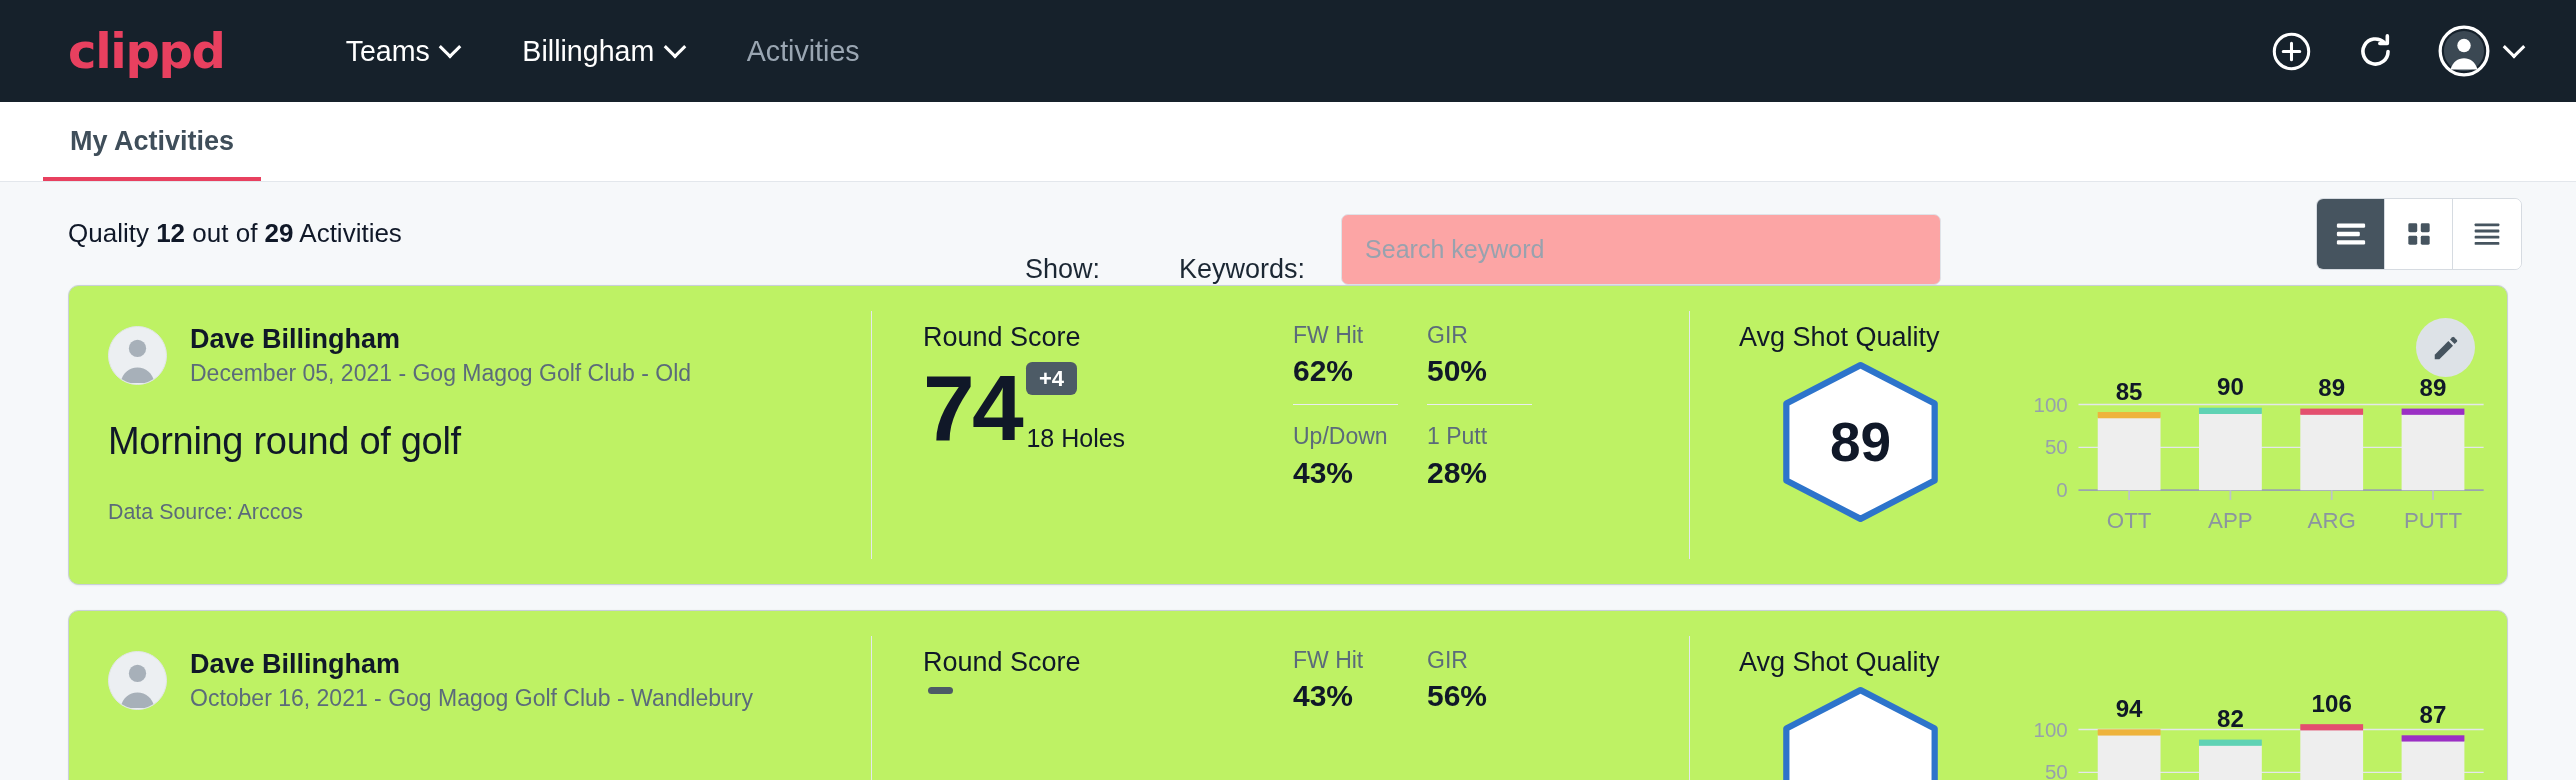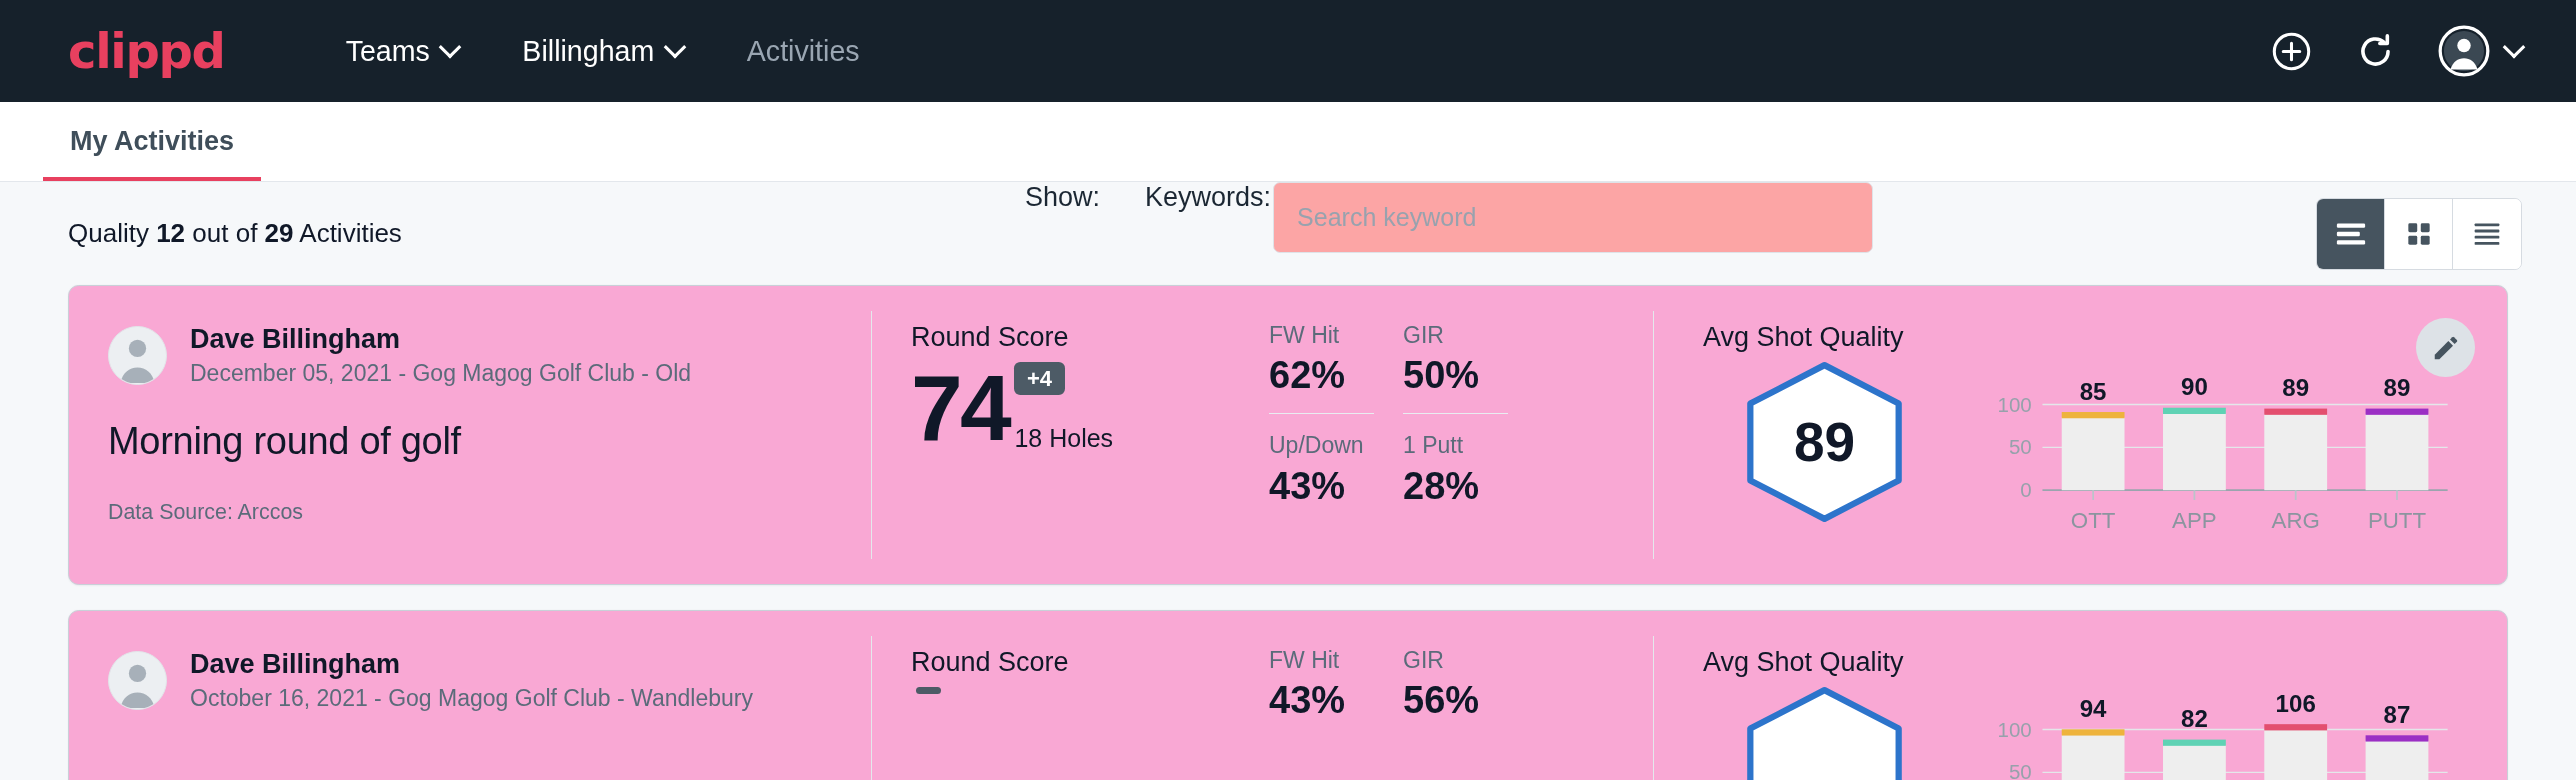"Show:" .filter-mid { align-items: flex-start -> flex-end; gap: 2px -> 36px }
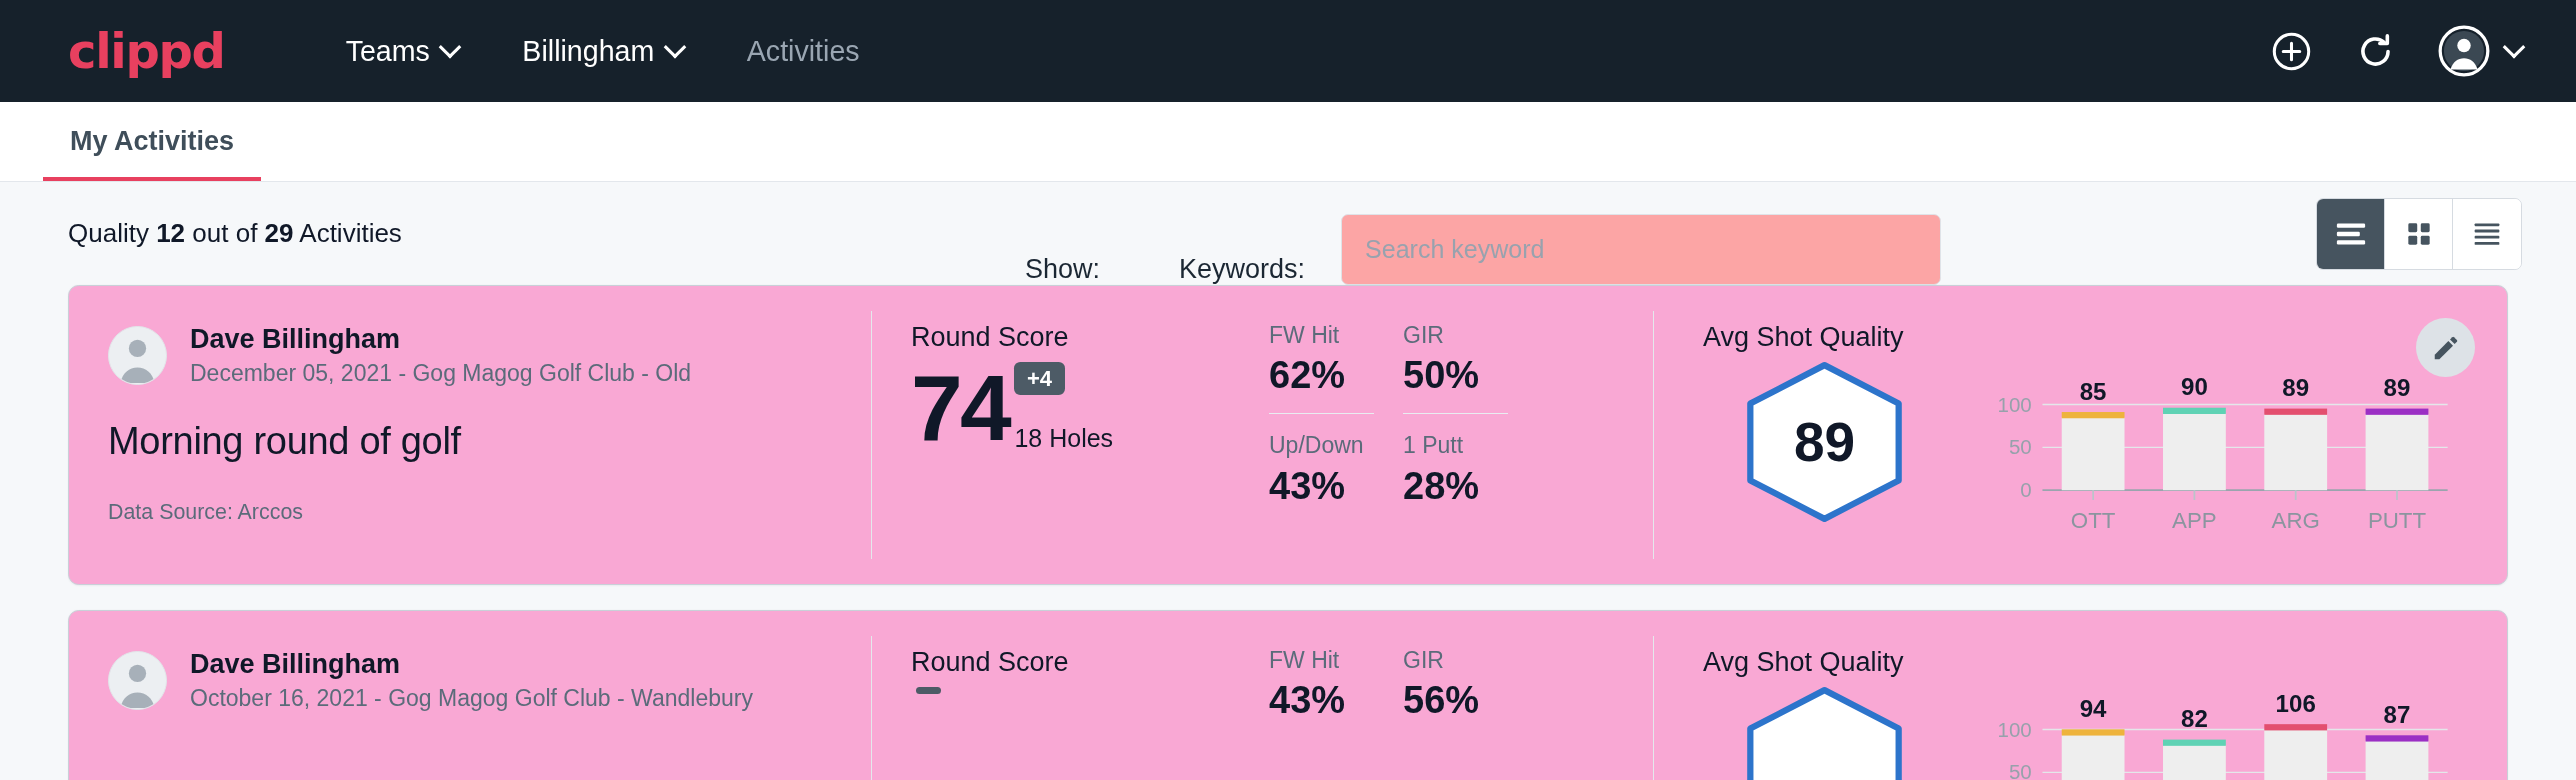"Dave Billingham" .card { background: #f9a8d4 -> #bef264; gap: none -> 12px }
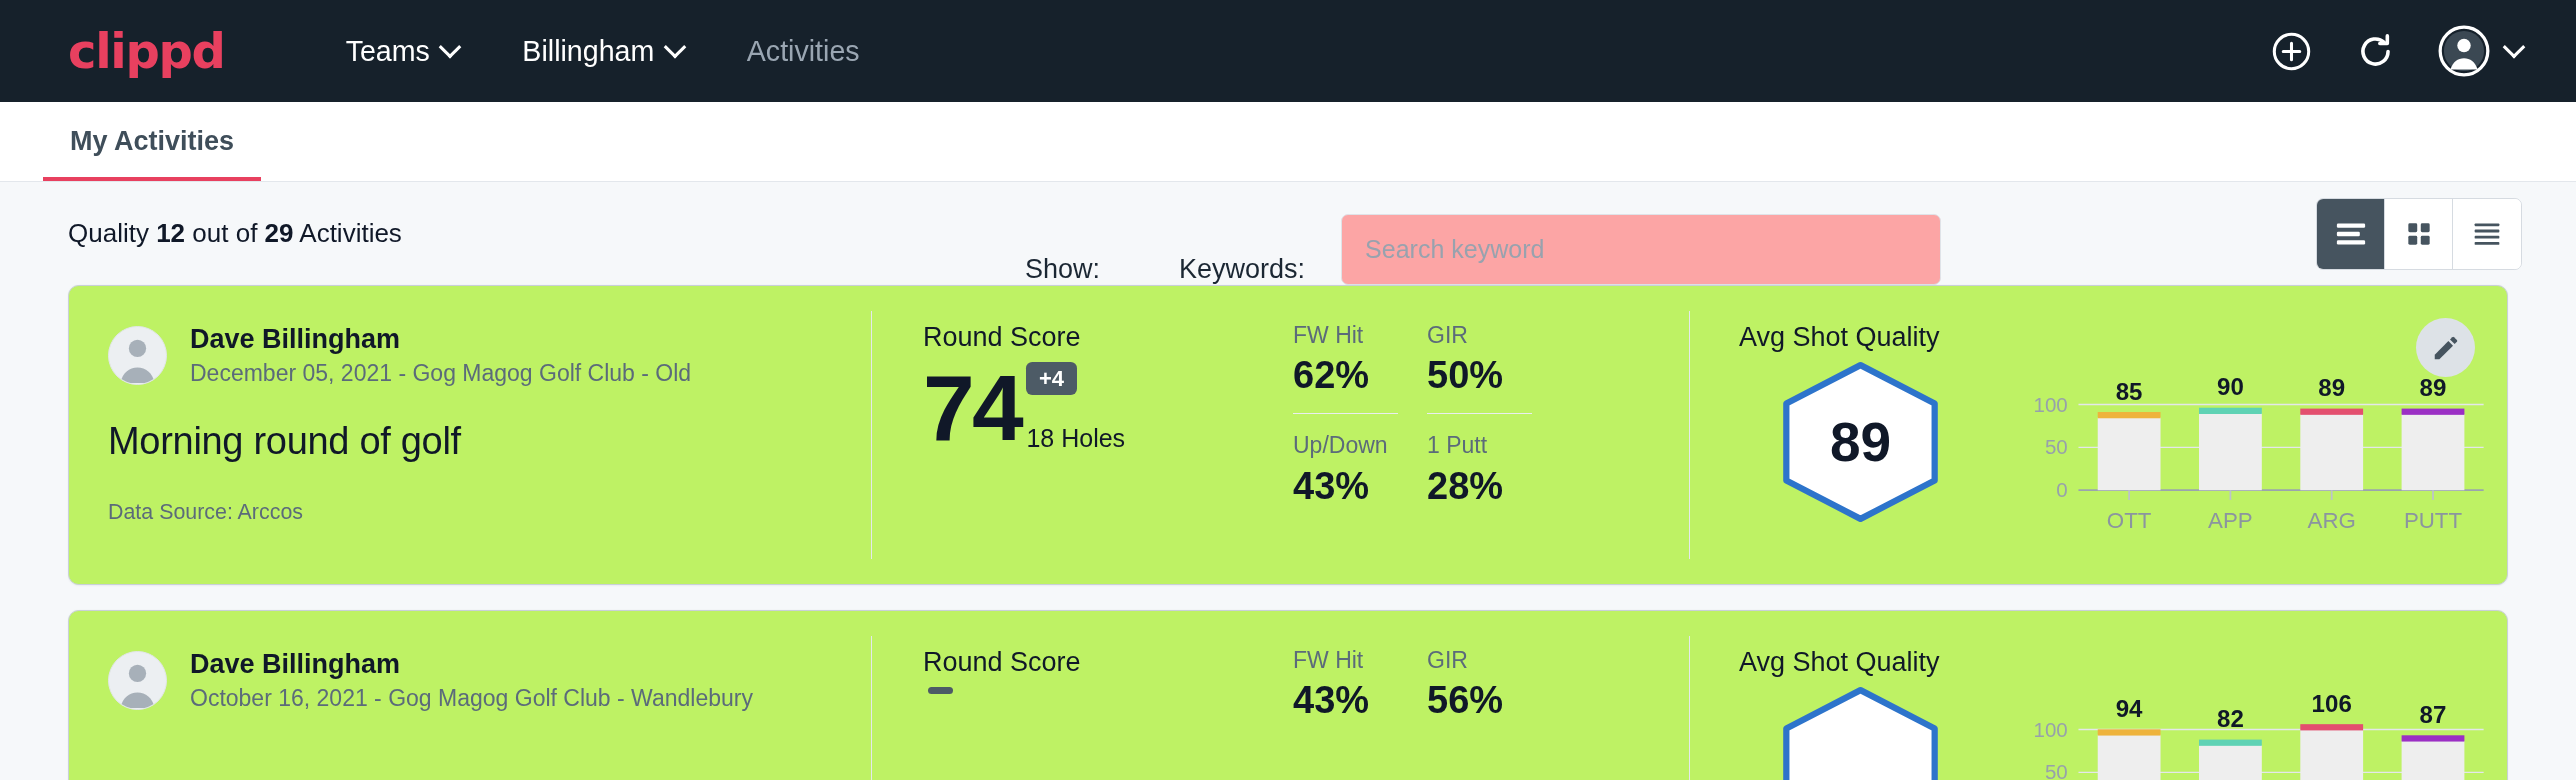"62%" .stat-val { font-size: 38px -> 30px }
